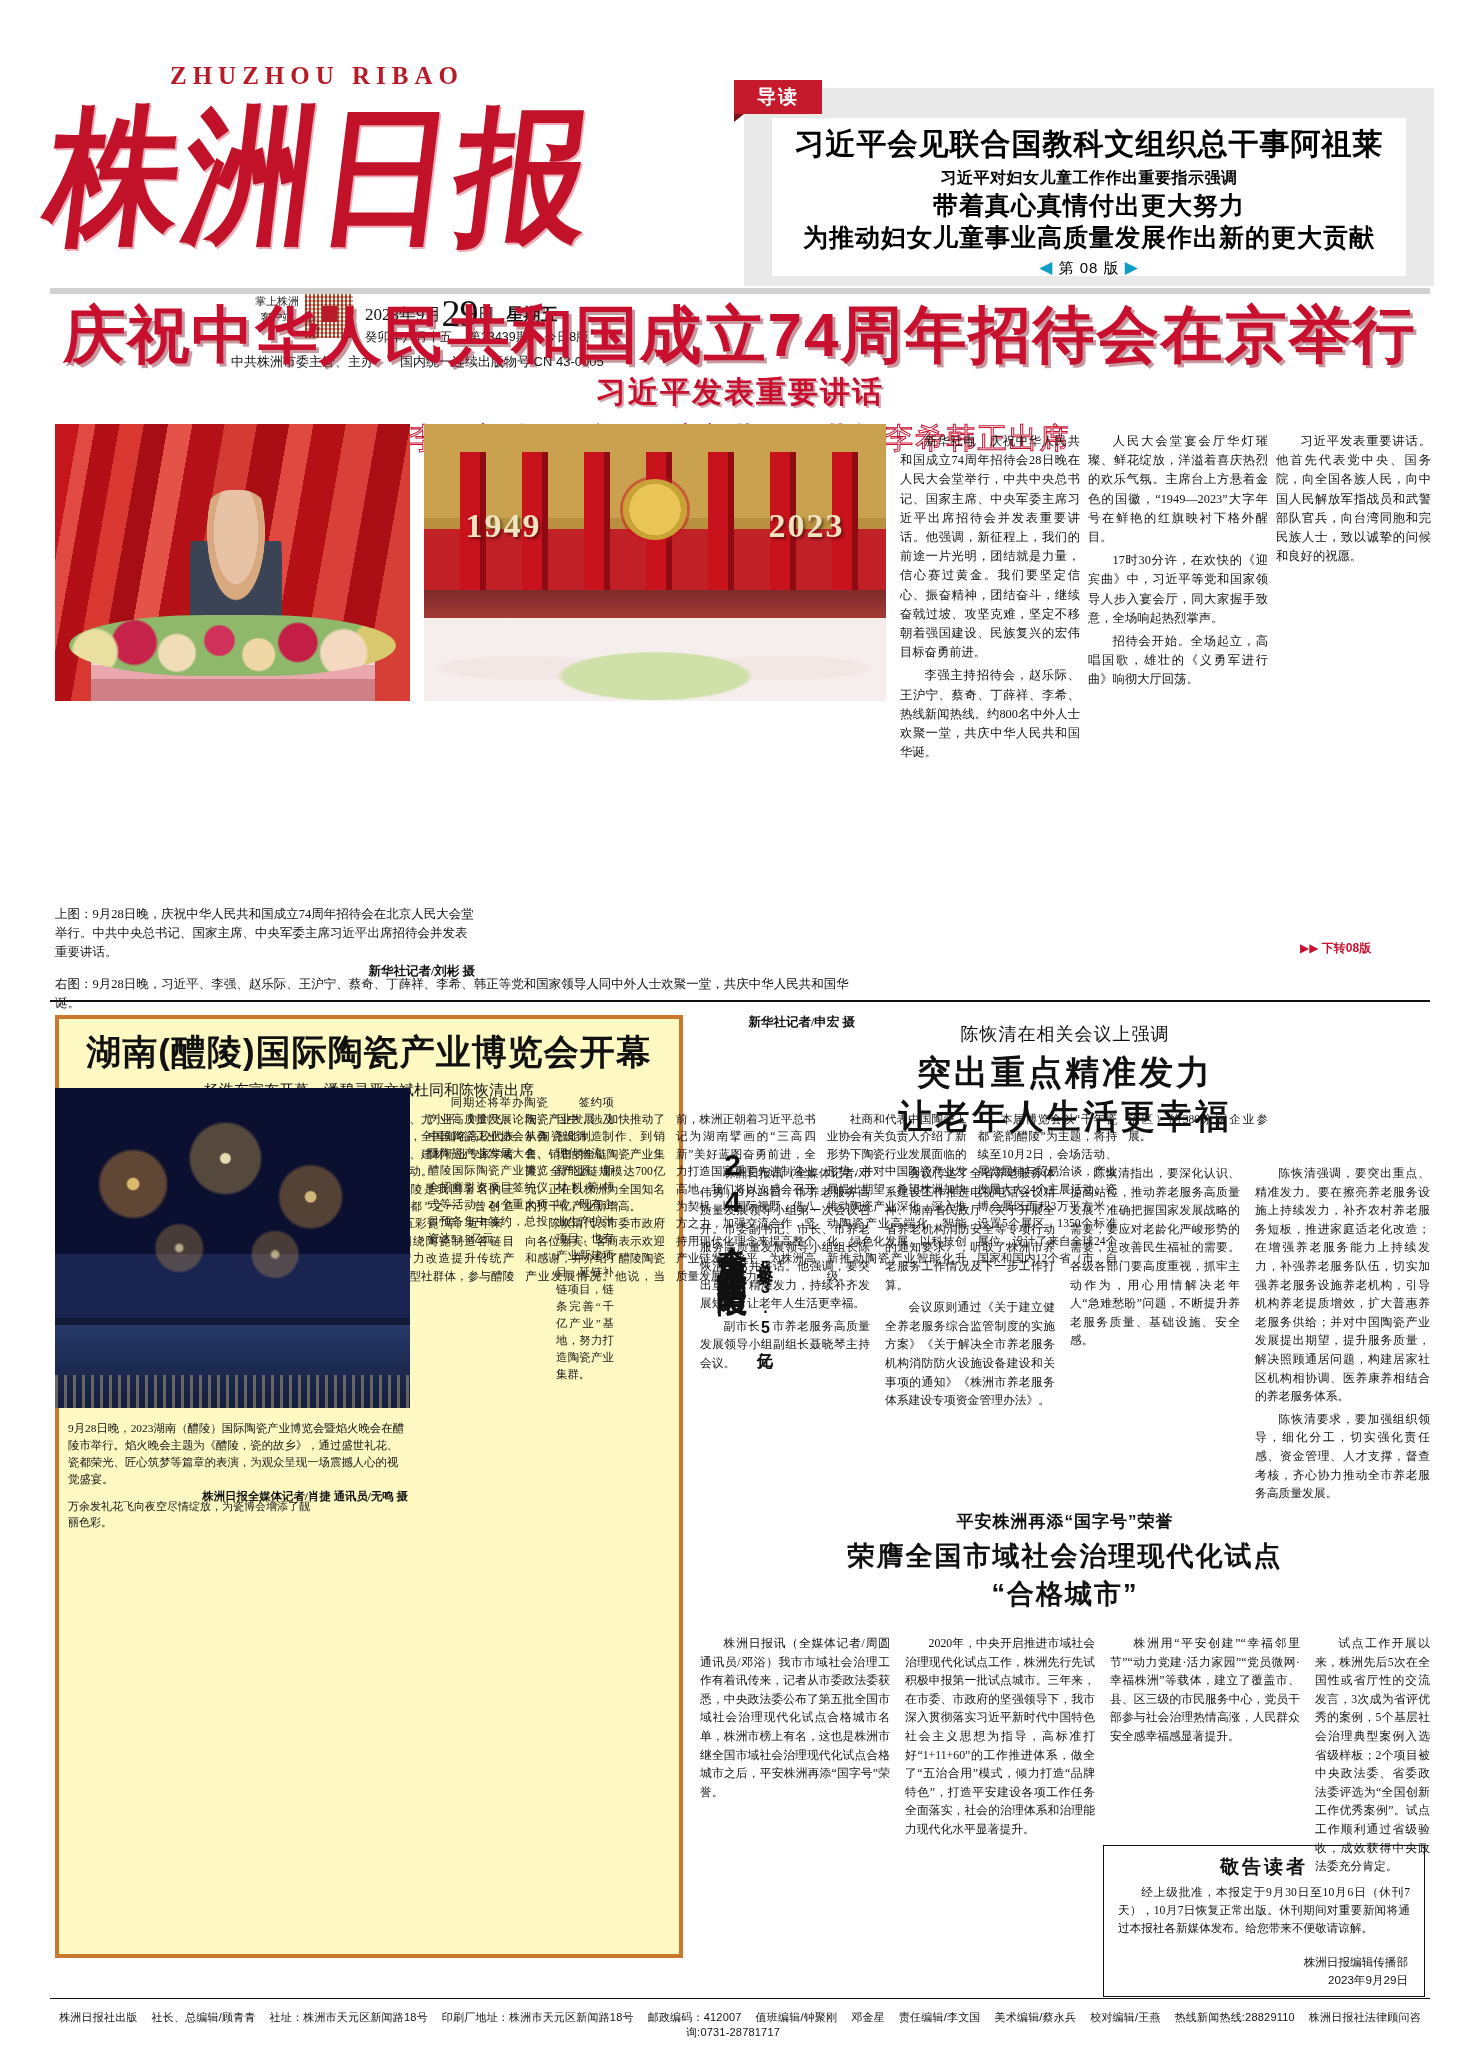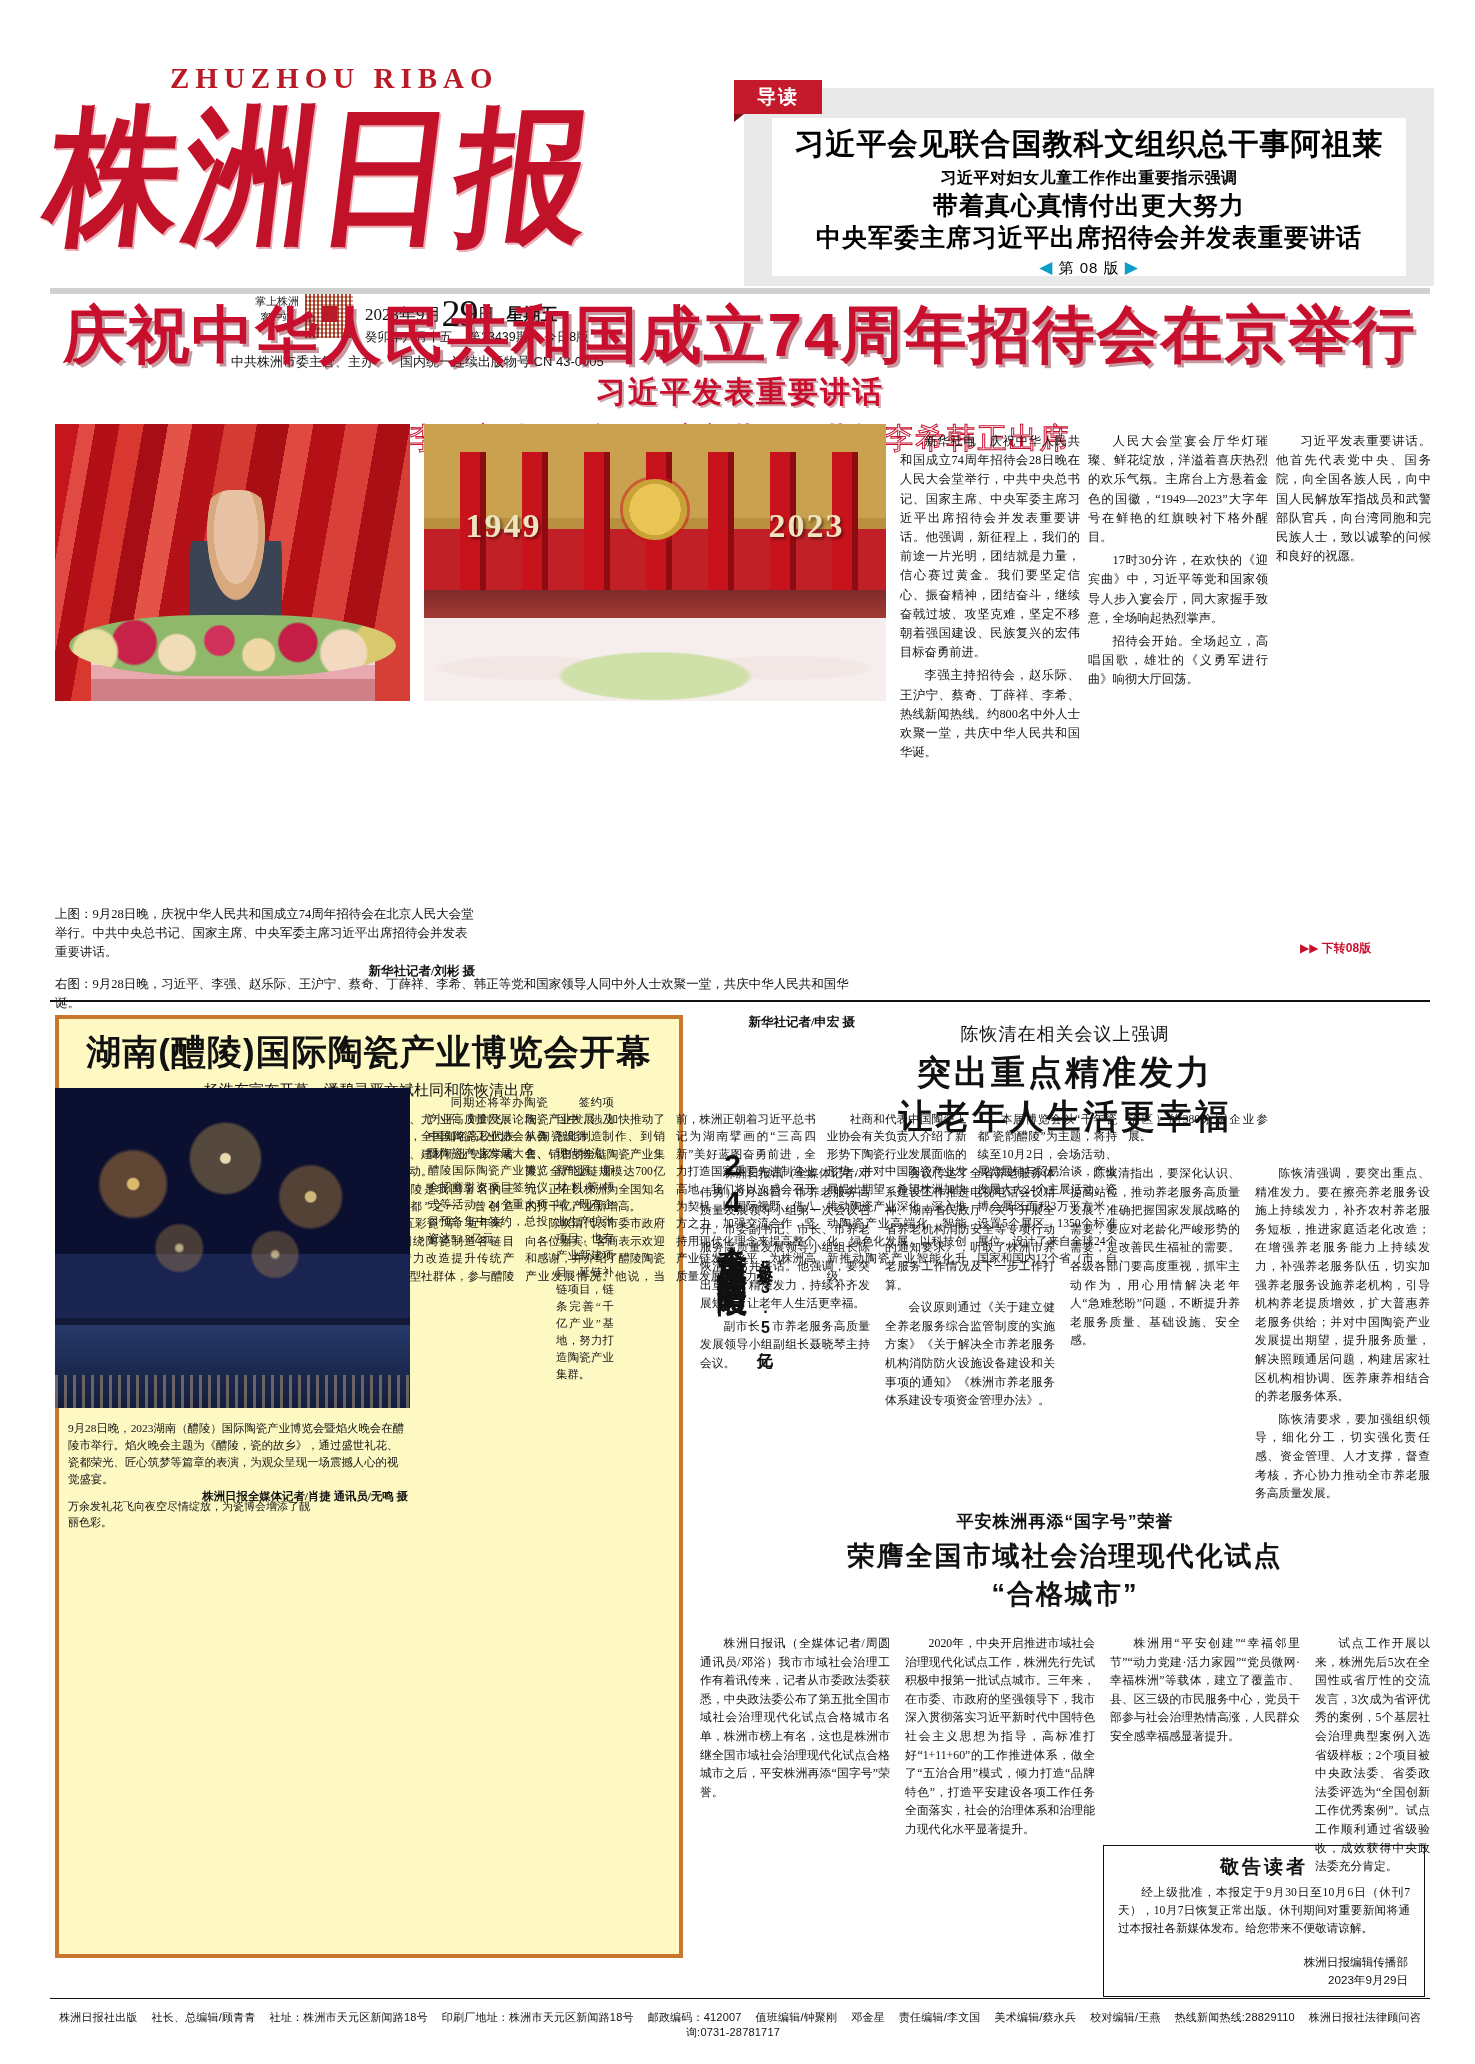"ZHUZHOU RIBAO" .logo-pinyin { font-size: 29px -> 25px }
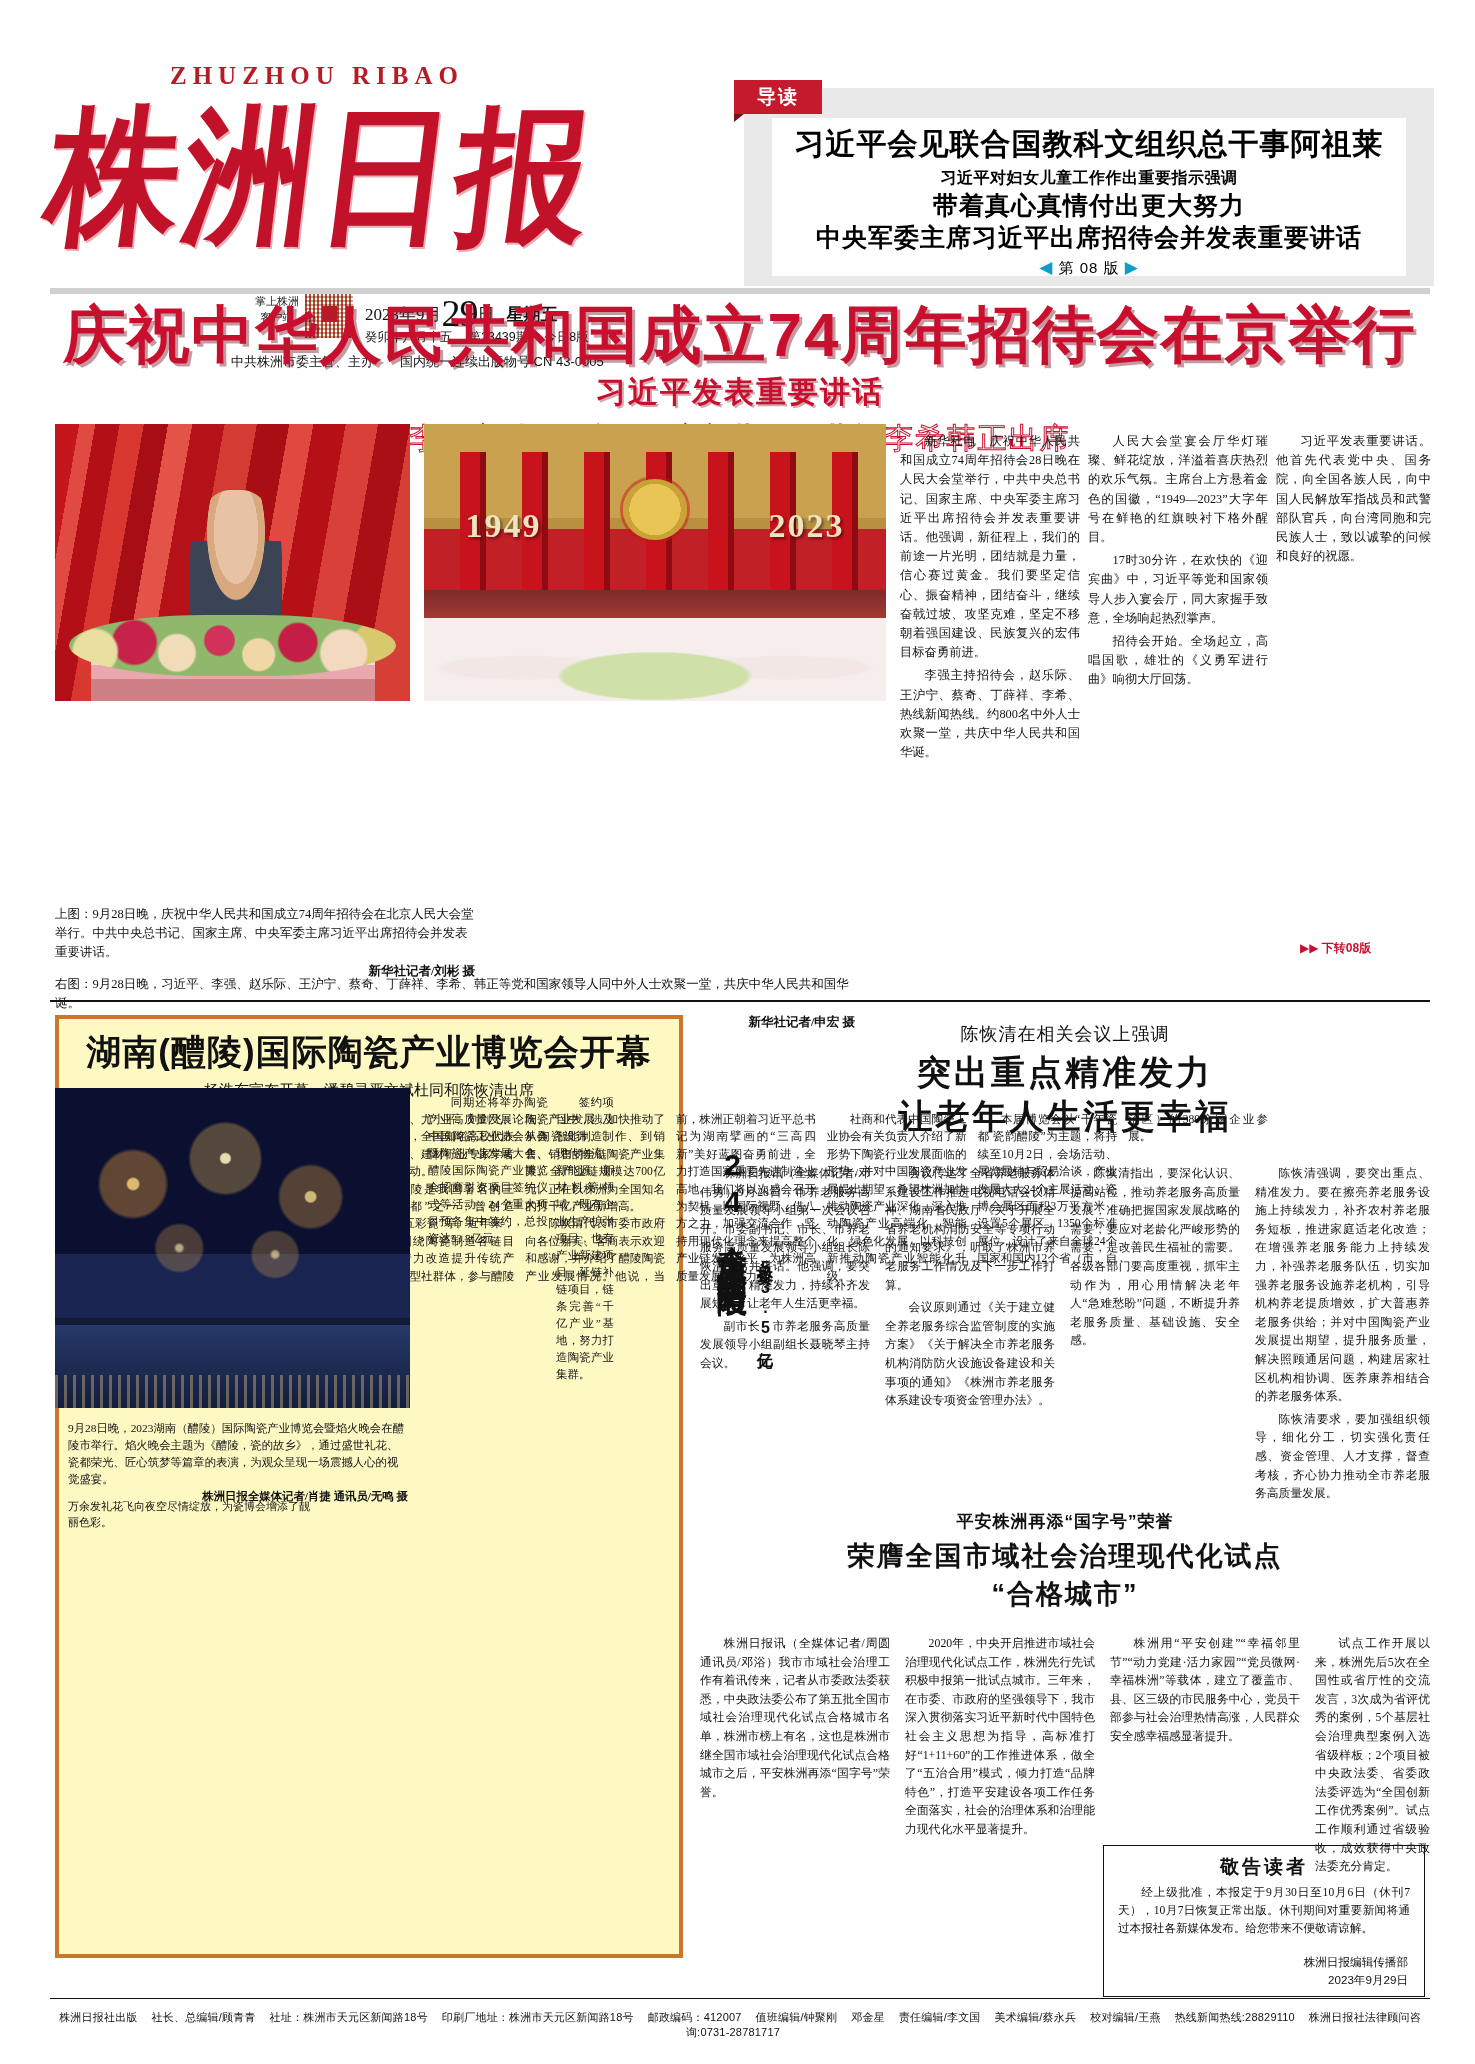"中央军委主席习近平出席招待会并发表重要讲话" div.g-h4 { text: 中央军委主席习近平出席招待会并发表重要讲话 -> 为推动妇女儿童事业高质量发展作出新的更大贡献 }
